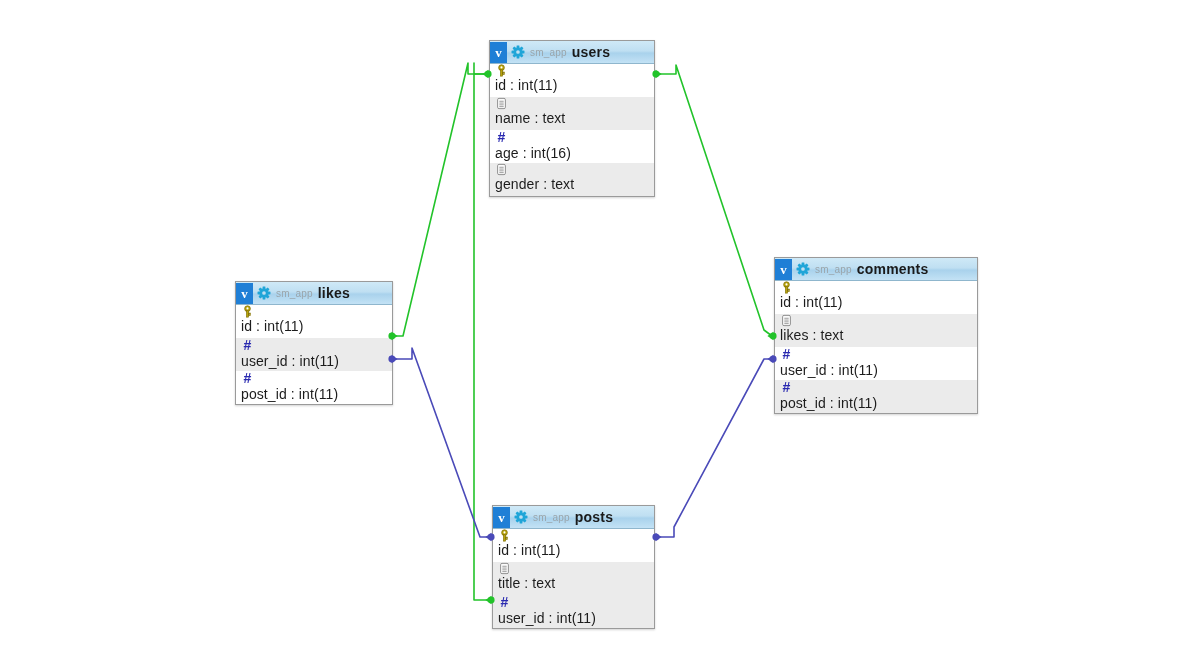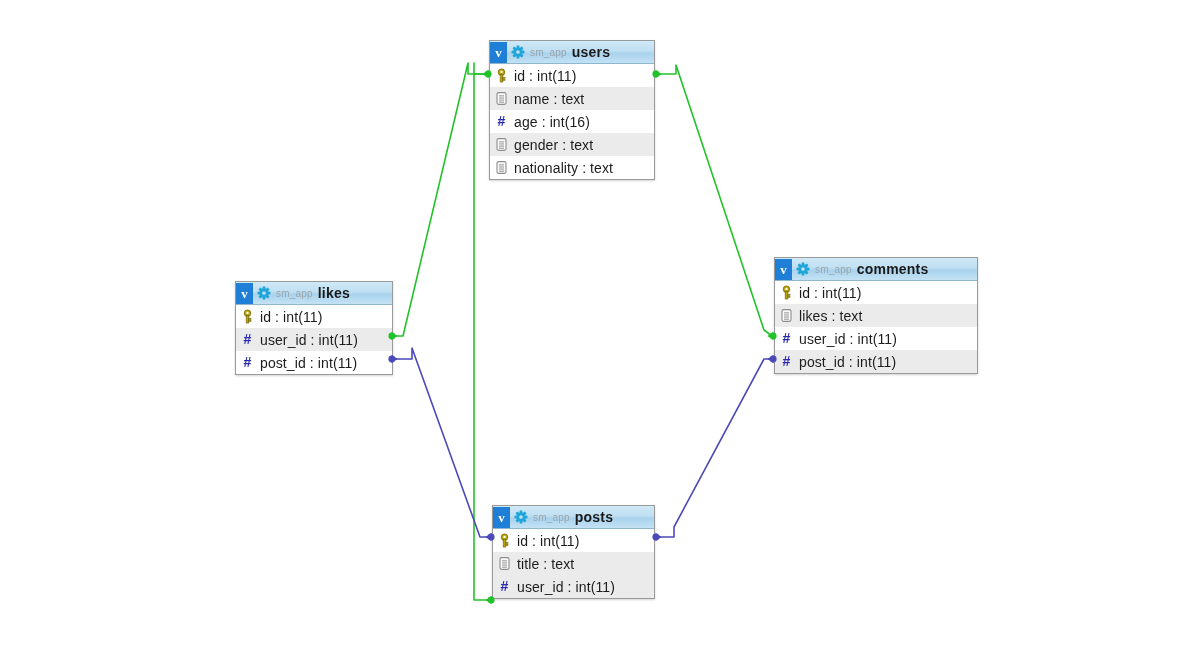"id : int(11)" .col-row { align-items: center -> flex-start; flex-direction: none -> column; height: 23px -> 33px }
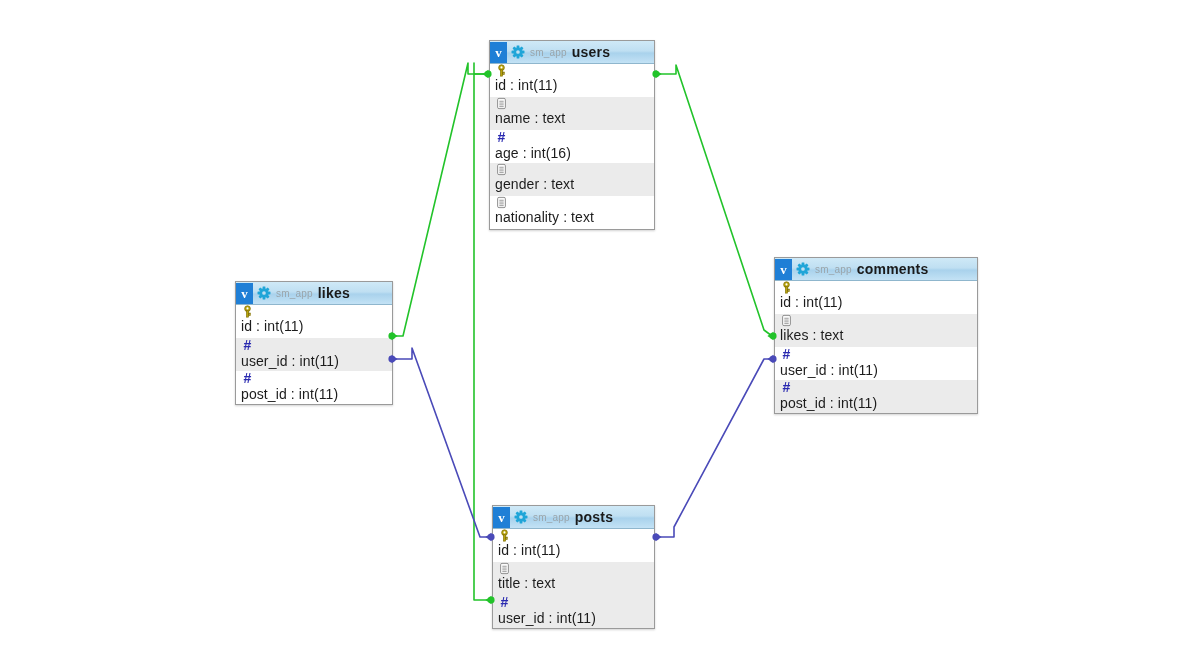"nationality : text" div.col-row { html: <div> <svg> <rect></rect> <rect></rect> <rect></rect> <rect></rect> <rect></rect> </svg> <span>nationality : text</span> </div> -> none }
